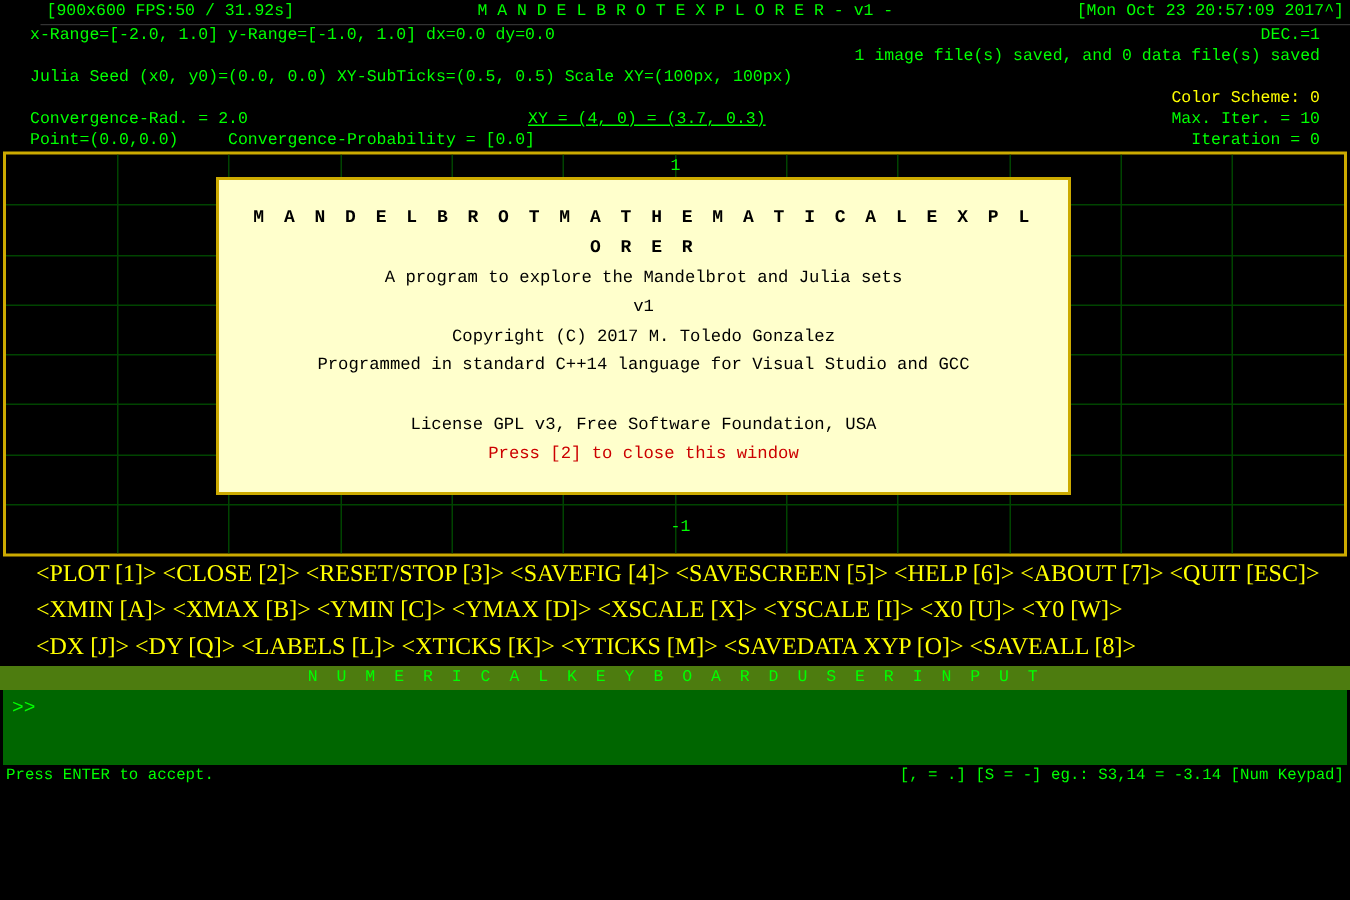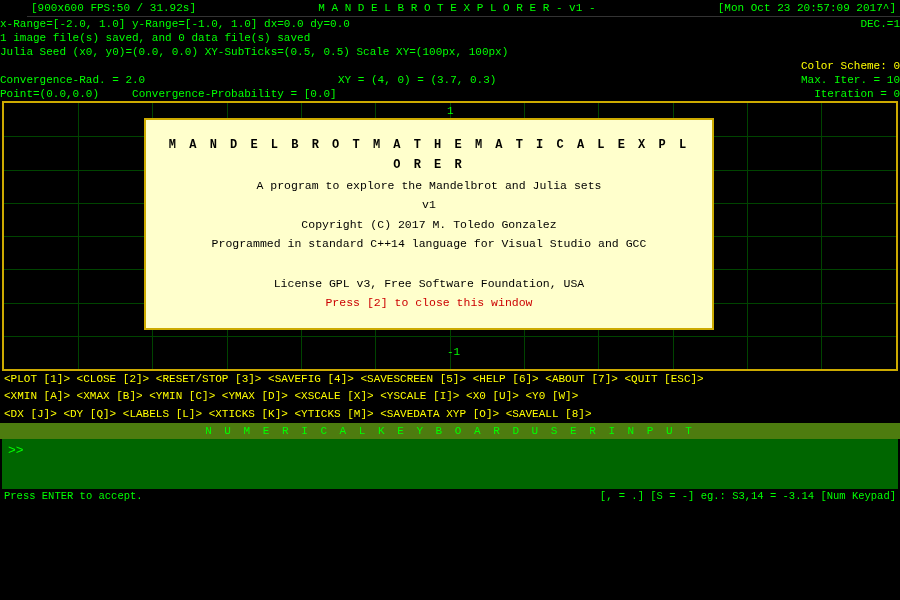"x-Range=[-2.0, 1.0] y-Range=[-1.0, 1.0]" .info-bar { padding: 1px 0 -> 1px 20px }
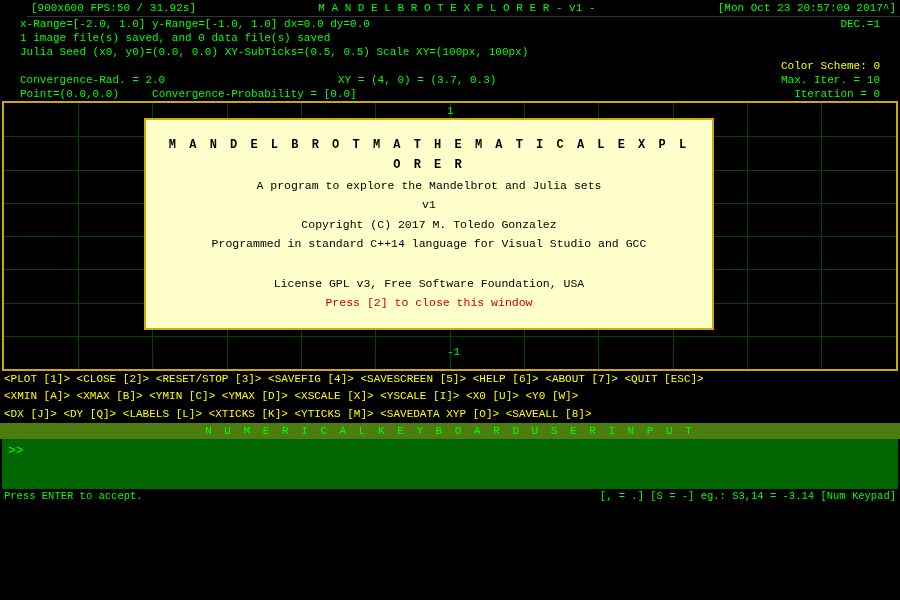"1 image file(s) saved, and" .info-bar-center { text-align: left -> right }
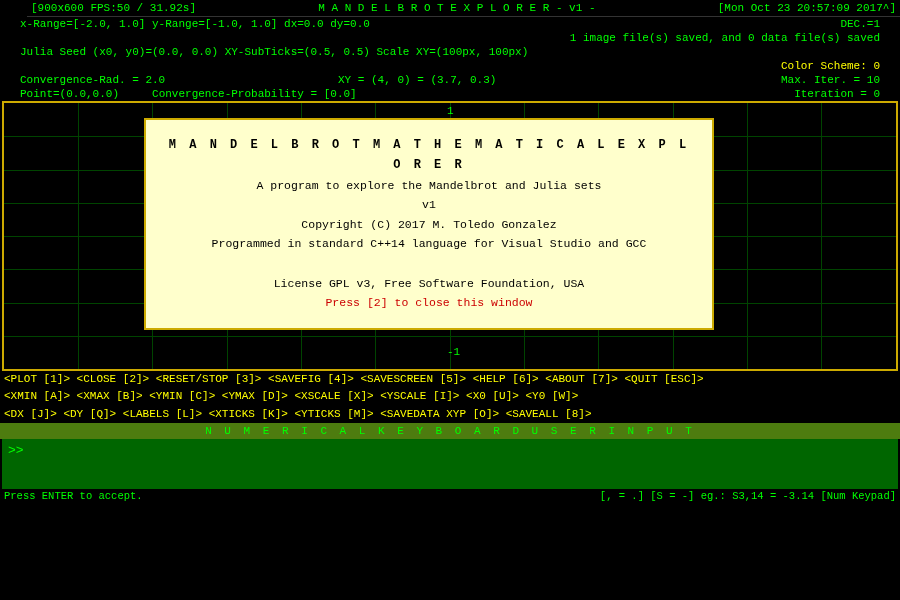"XY = (4, 0) =" span { left: 338px -> 352px; text-decoration: none -> underline }
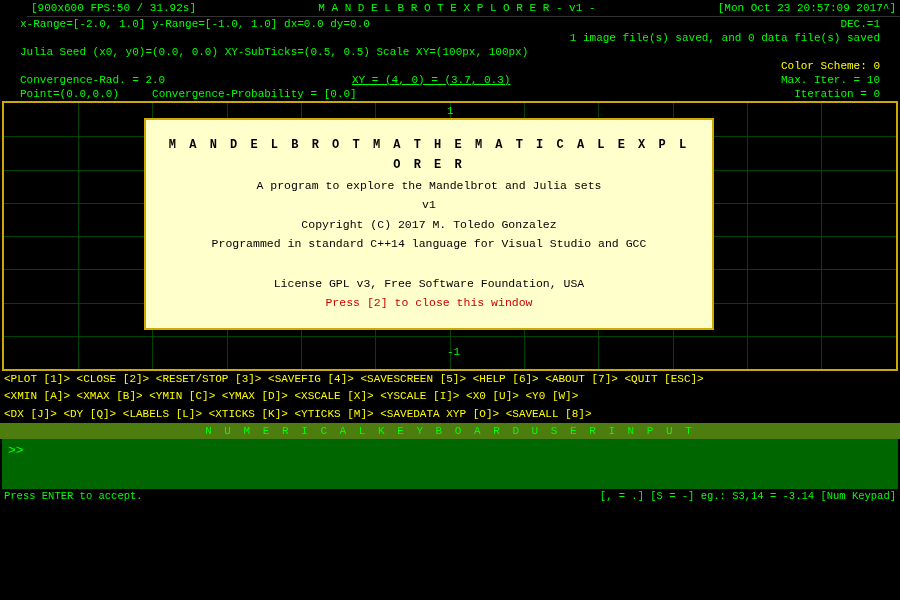"<PLOT [1]> <CLOSE [2]> <RESET/STOP" .shortcut-row { font-family: Liberation Mono, monospace -> Liberation Serif, serif; font-size: 11px -> 16px; margin-left: none -> 20px }
